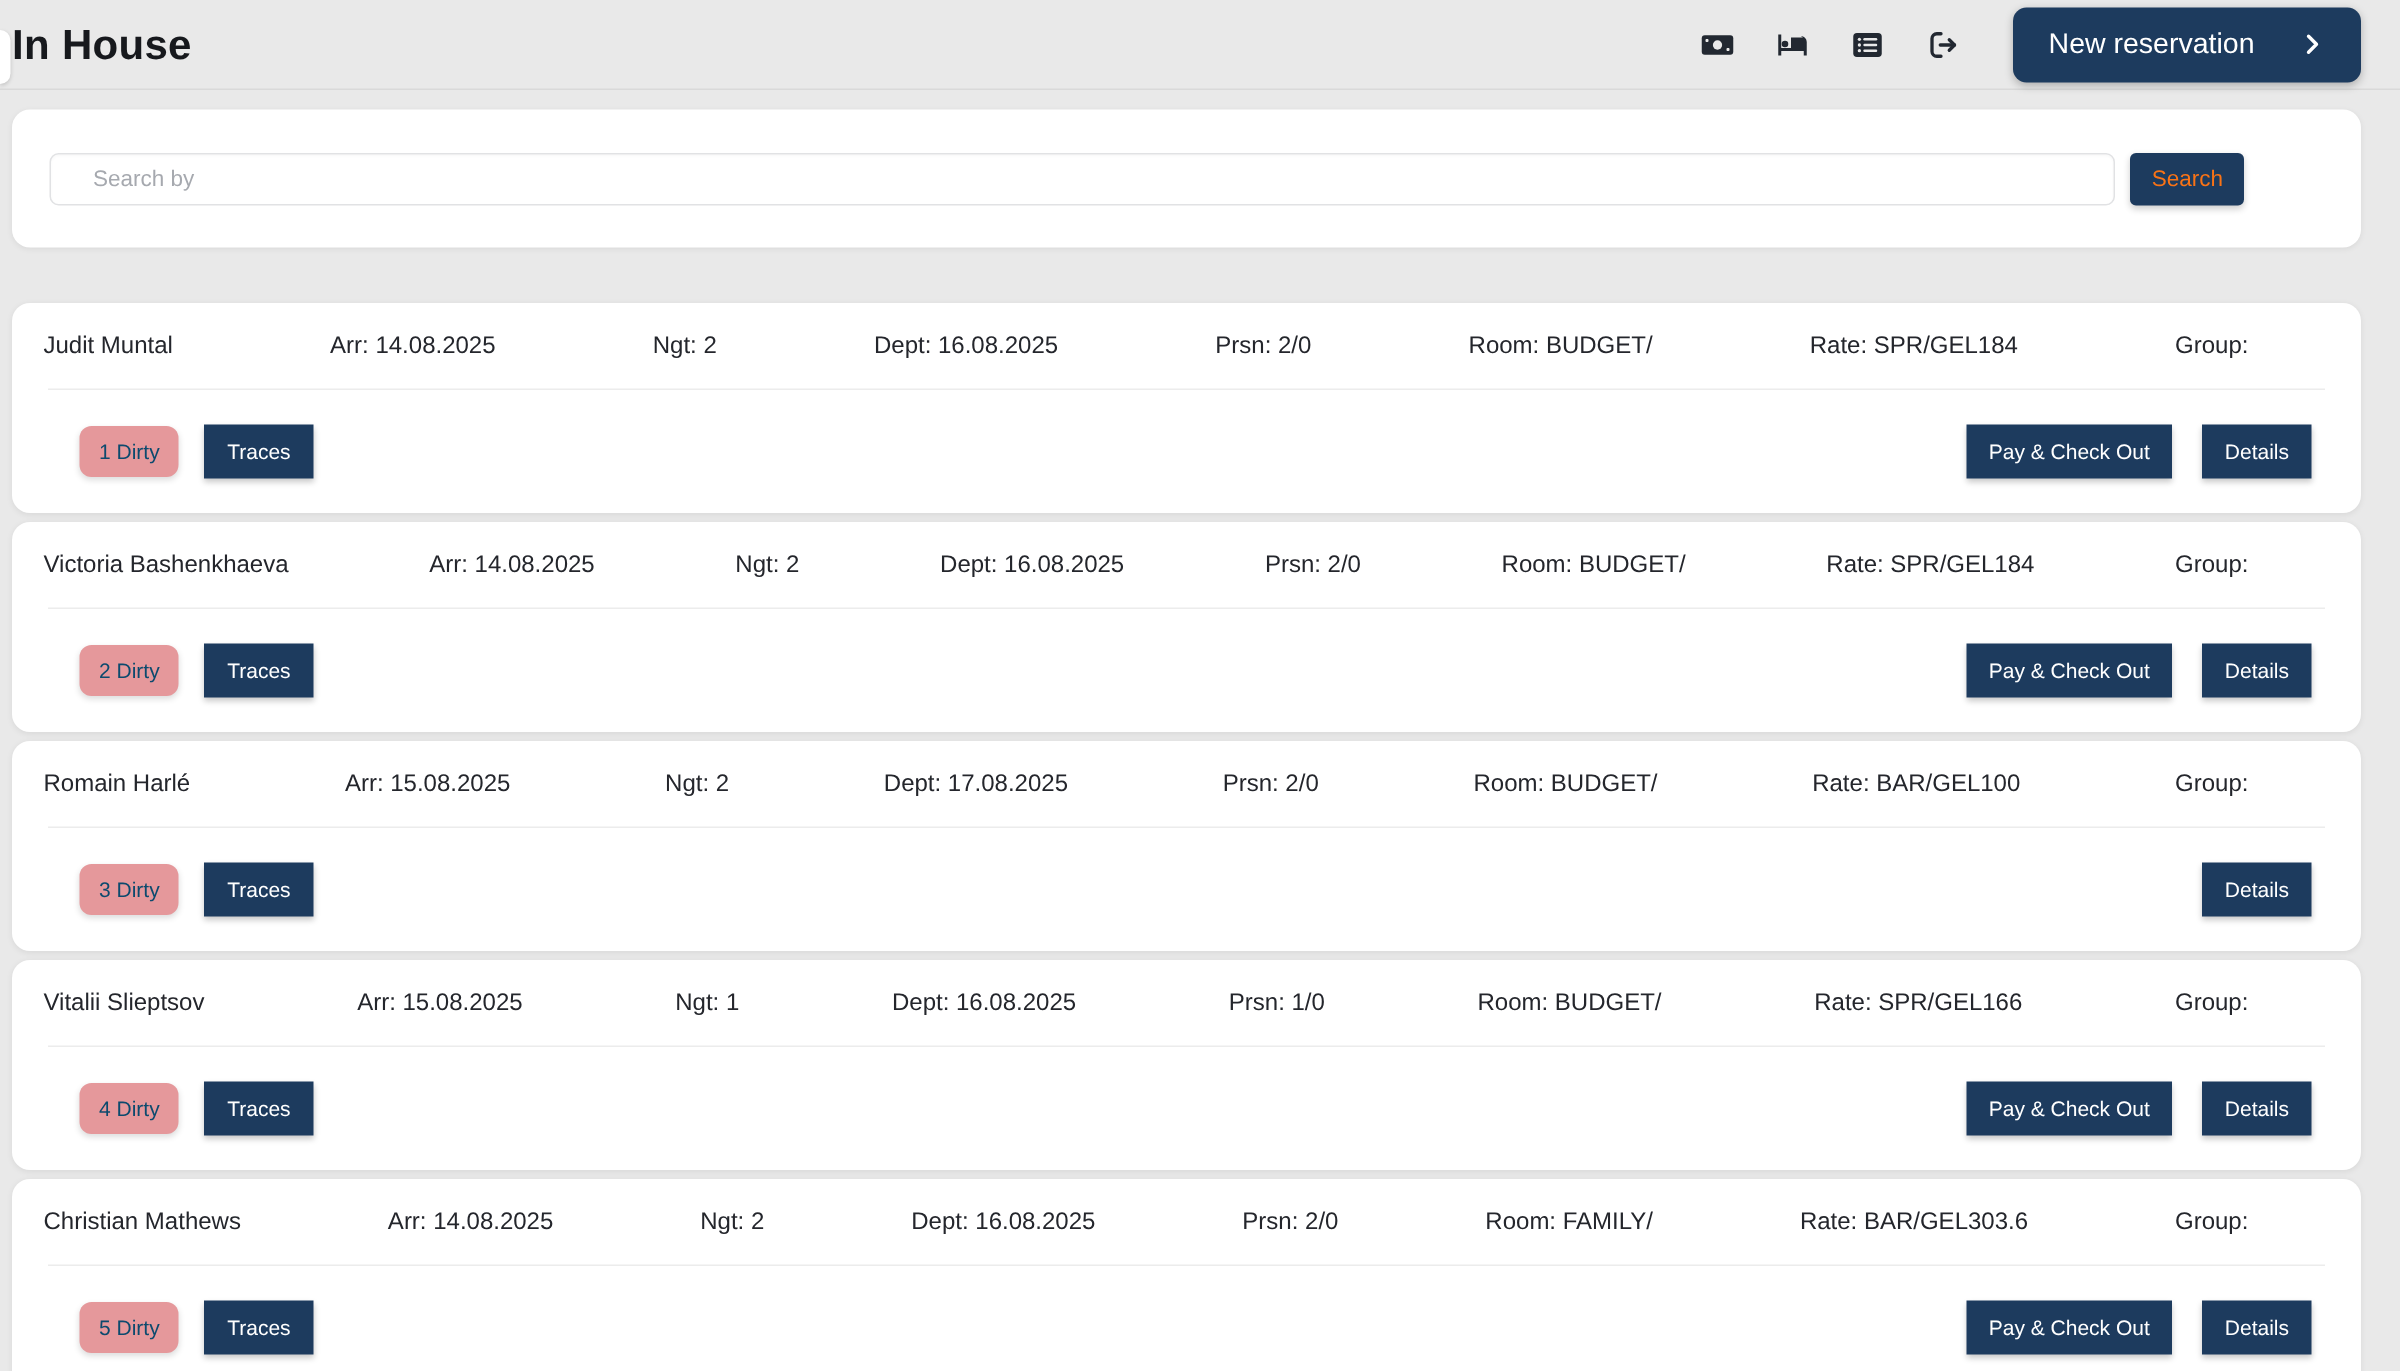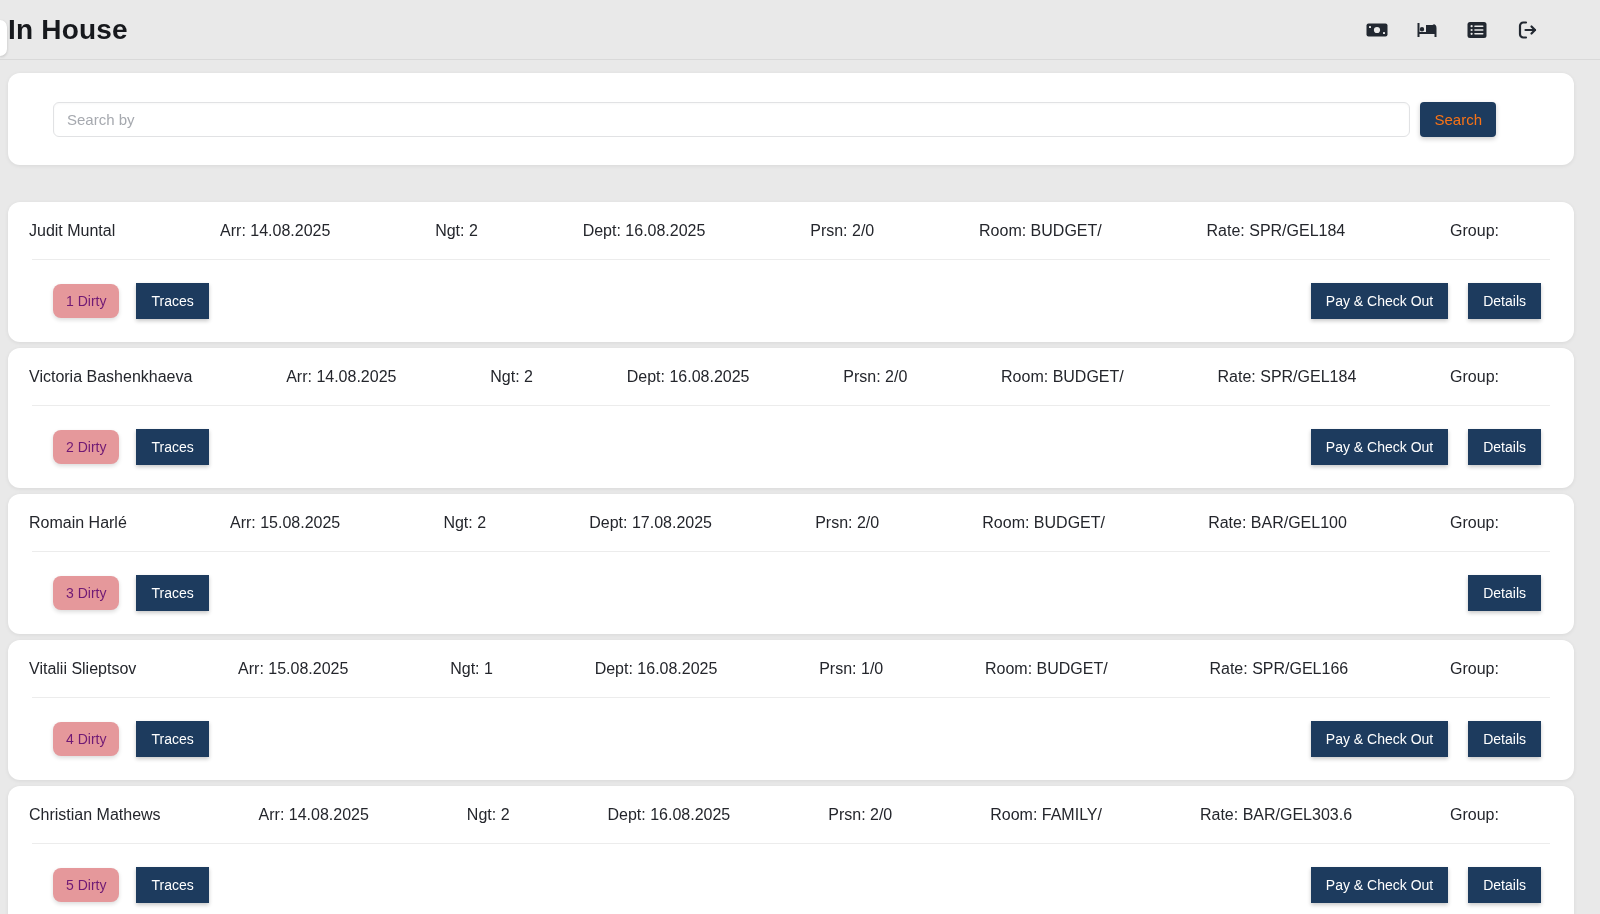"New reservation" button.new-res-btn { html: none -> <button> <span>New reservation</span> <svg> <path></path> </svg> </button> }
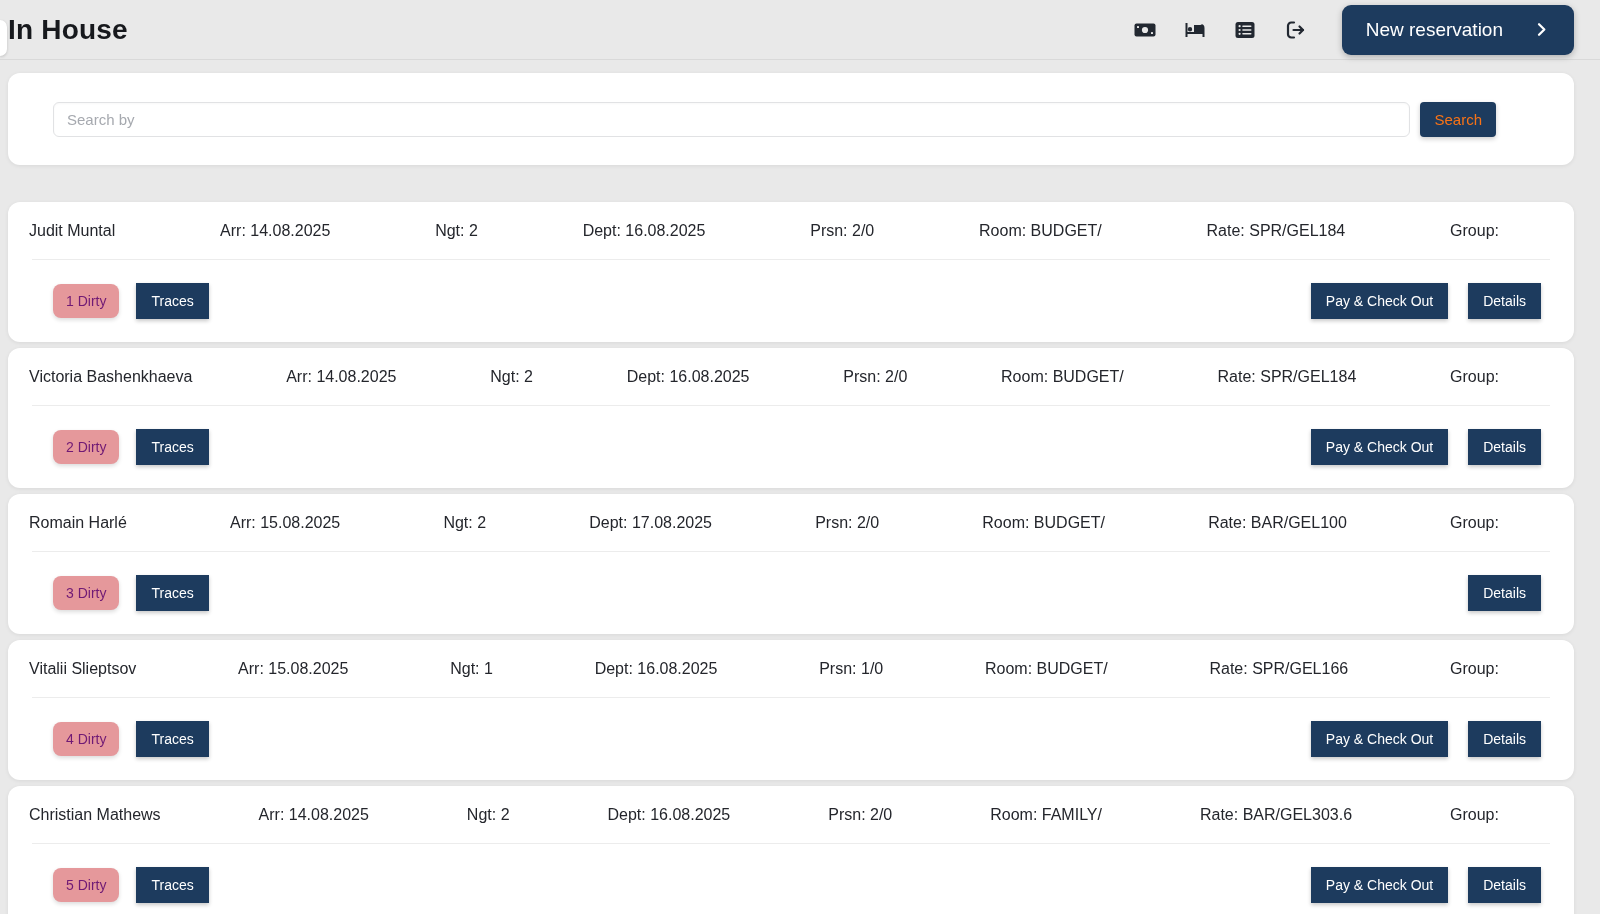"Search by" .search-input { margin-left: 20px -> none; padding: 0 13px -> 0 28px }
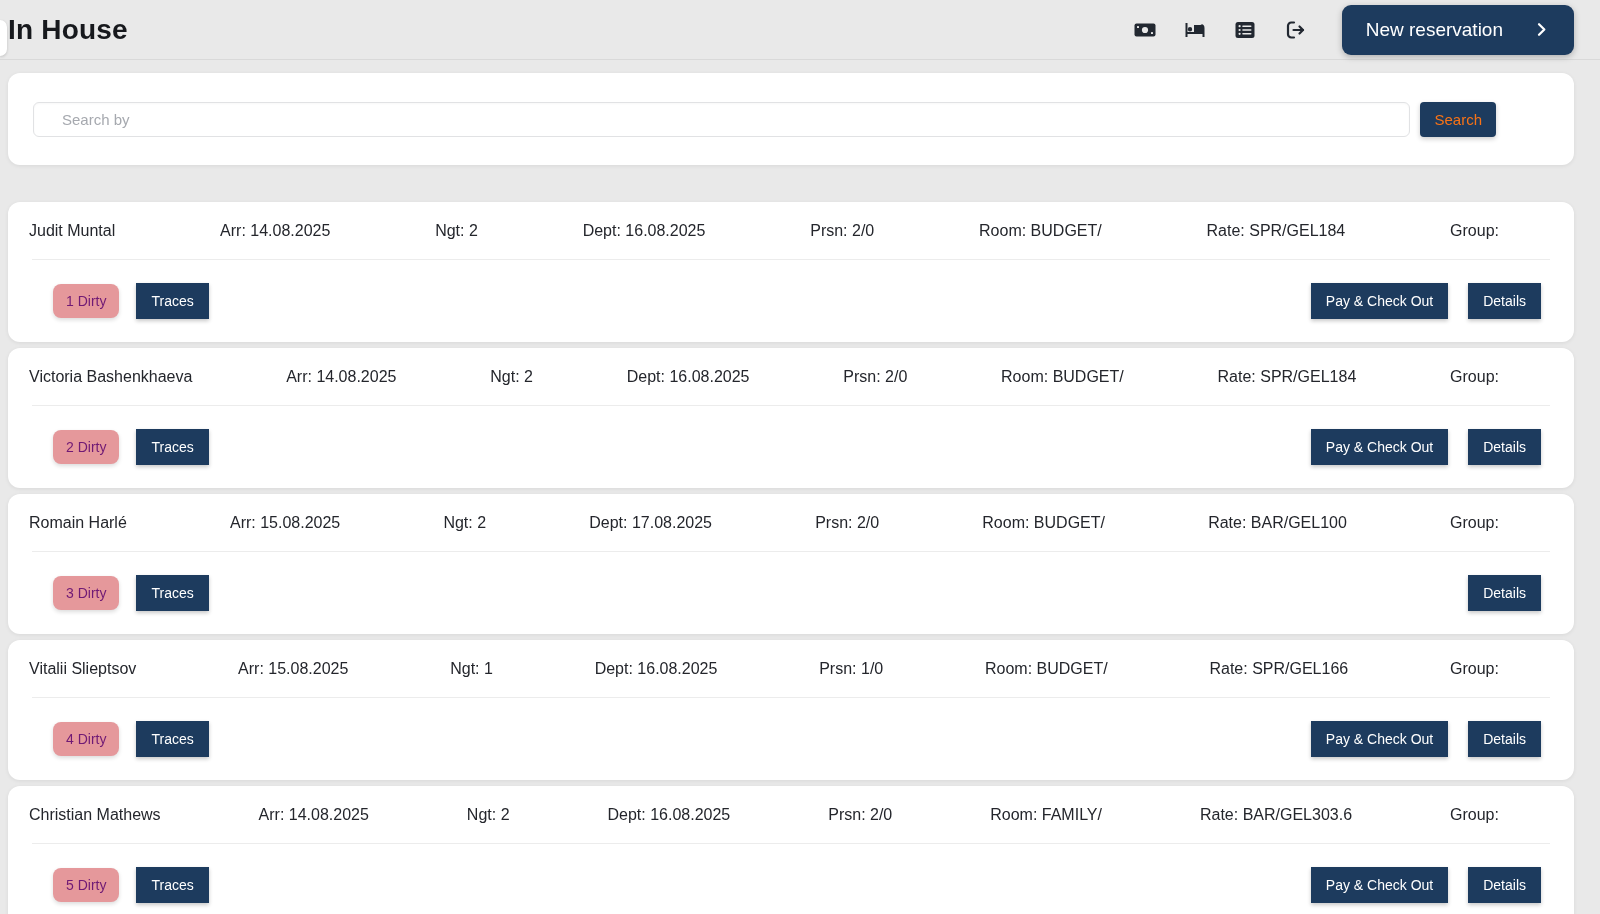"1 Dirty" .badge { color: #701a75 -> #0c4a6e }
